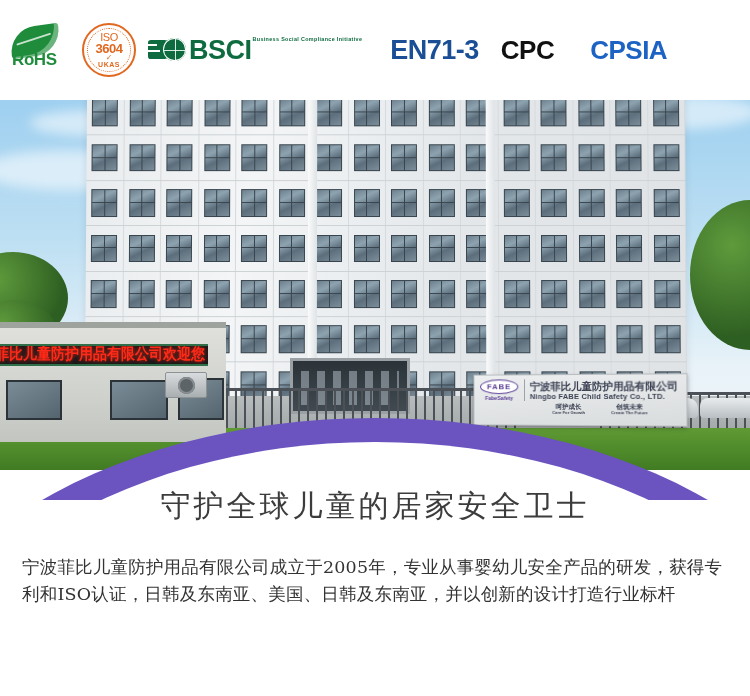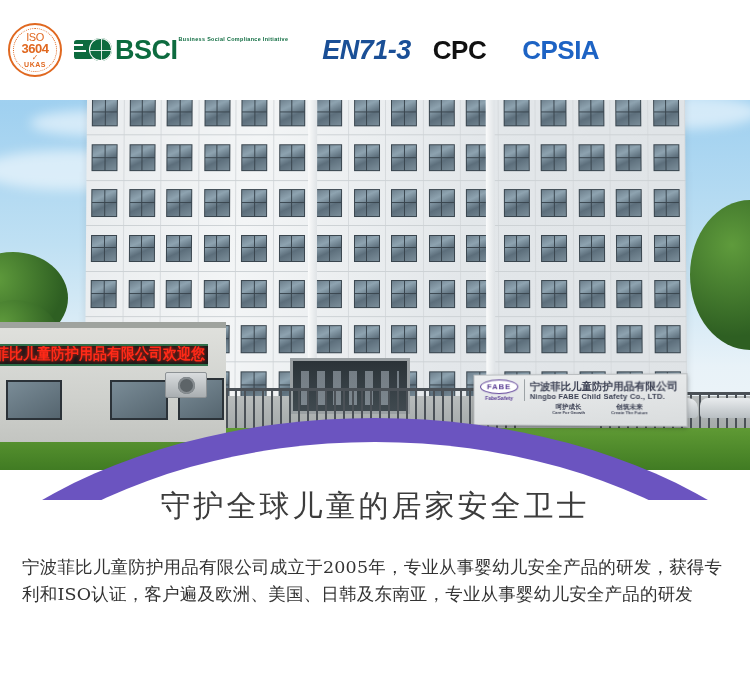"RoHS" div.cert-item { html: none -> <div> <div> <div></div> <div>RoHS</div> </div> </div> }
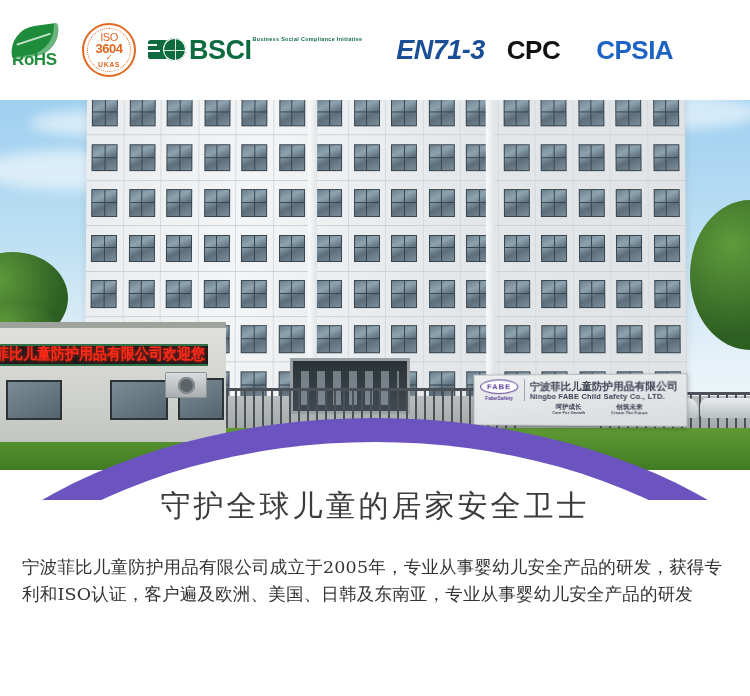"EN71-3" .en71 { font-style: italic -> none; margin-left: 22px -> 16px }
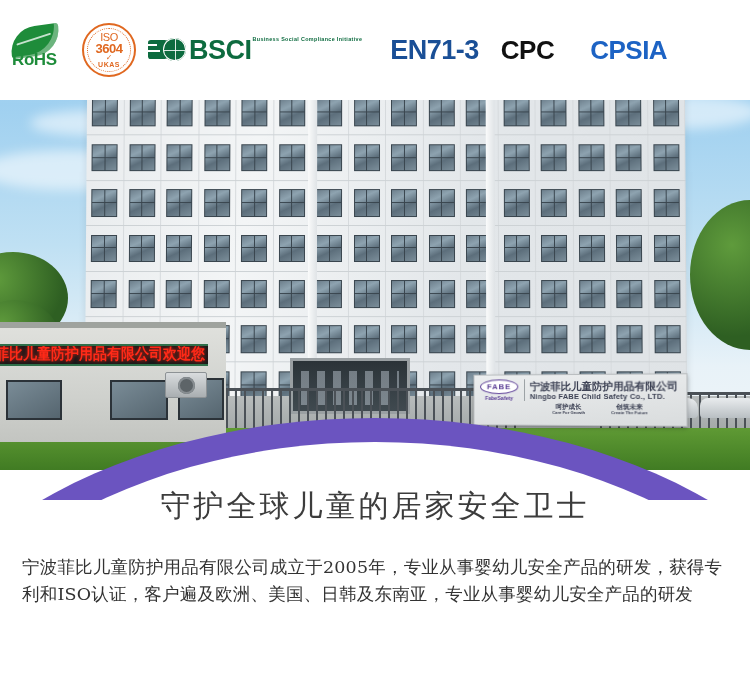"宁波菲比儿童防护用品有限公司成立于2005年，专业从事婴幼儿安全产品的研发，获得" div.para { text: 客户遍及欧洲、美国、日韩及东南亚，专业从事婴幼儿安全产品的研发 -> 日韩及东南亚、美国、日韩及东南亚，并以创新的设计打造行业标杆 }
